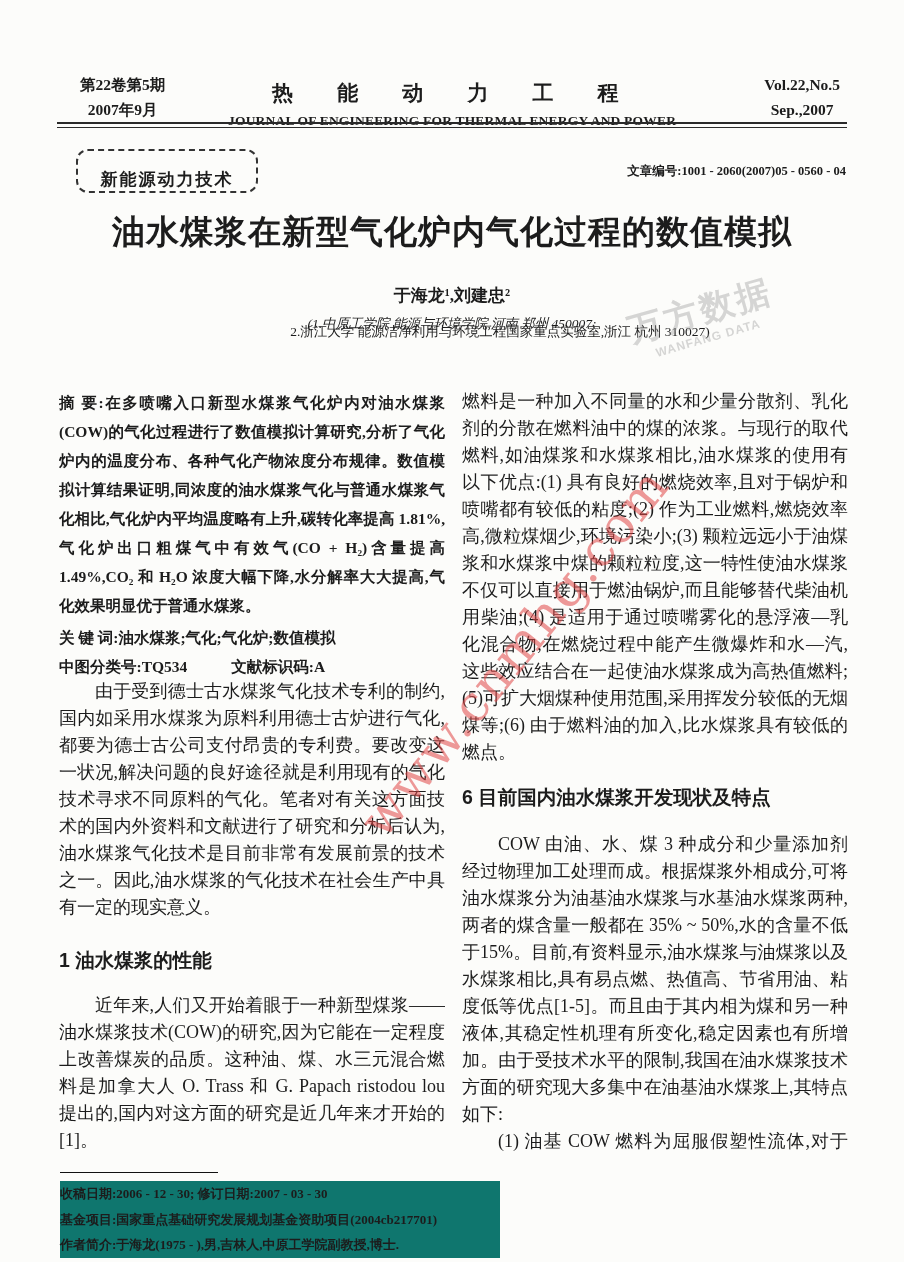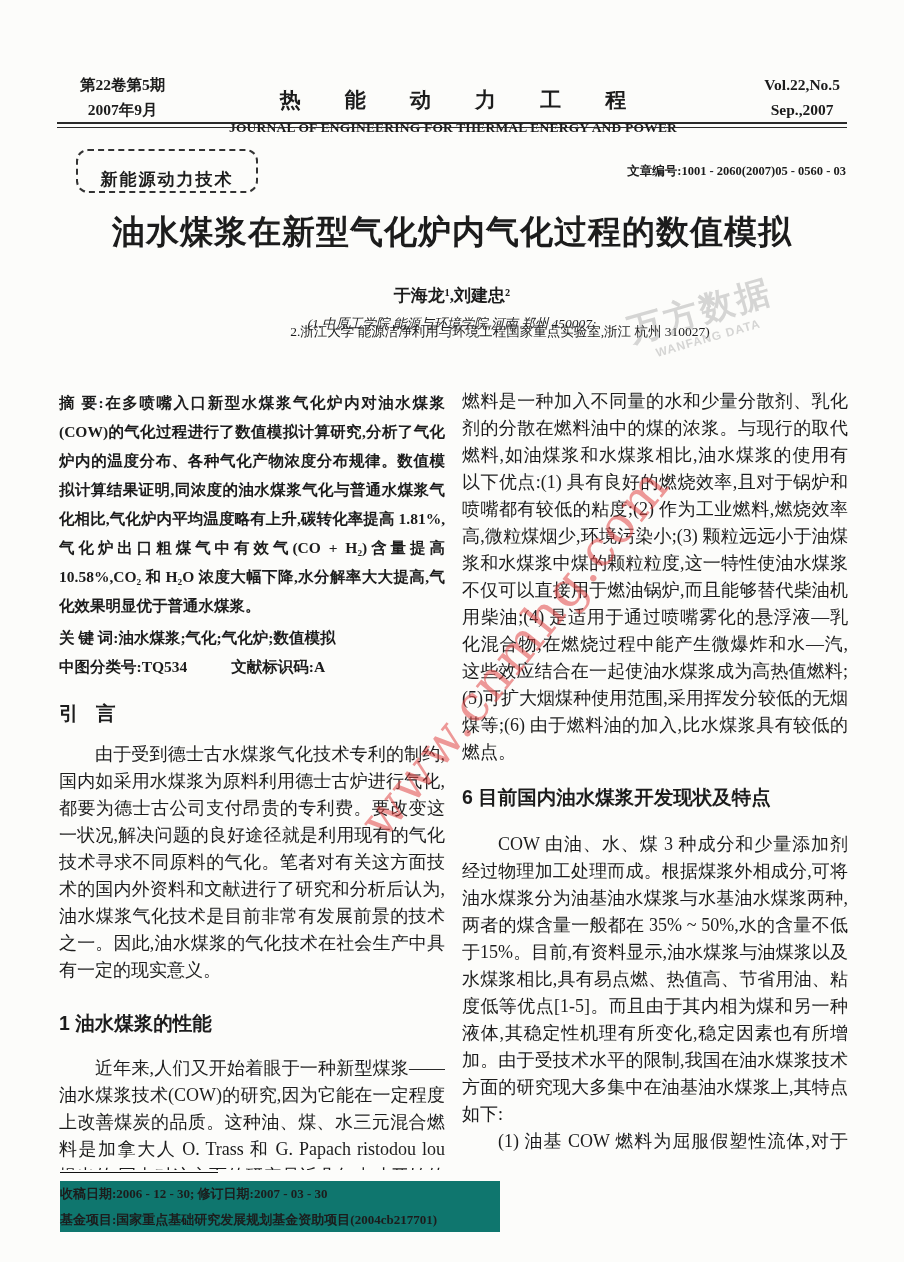"热能动力工程" .hdr-center { text-align: center -> left; top: 16px -> 9px }
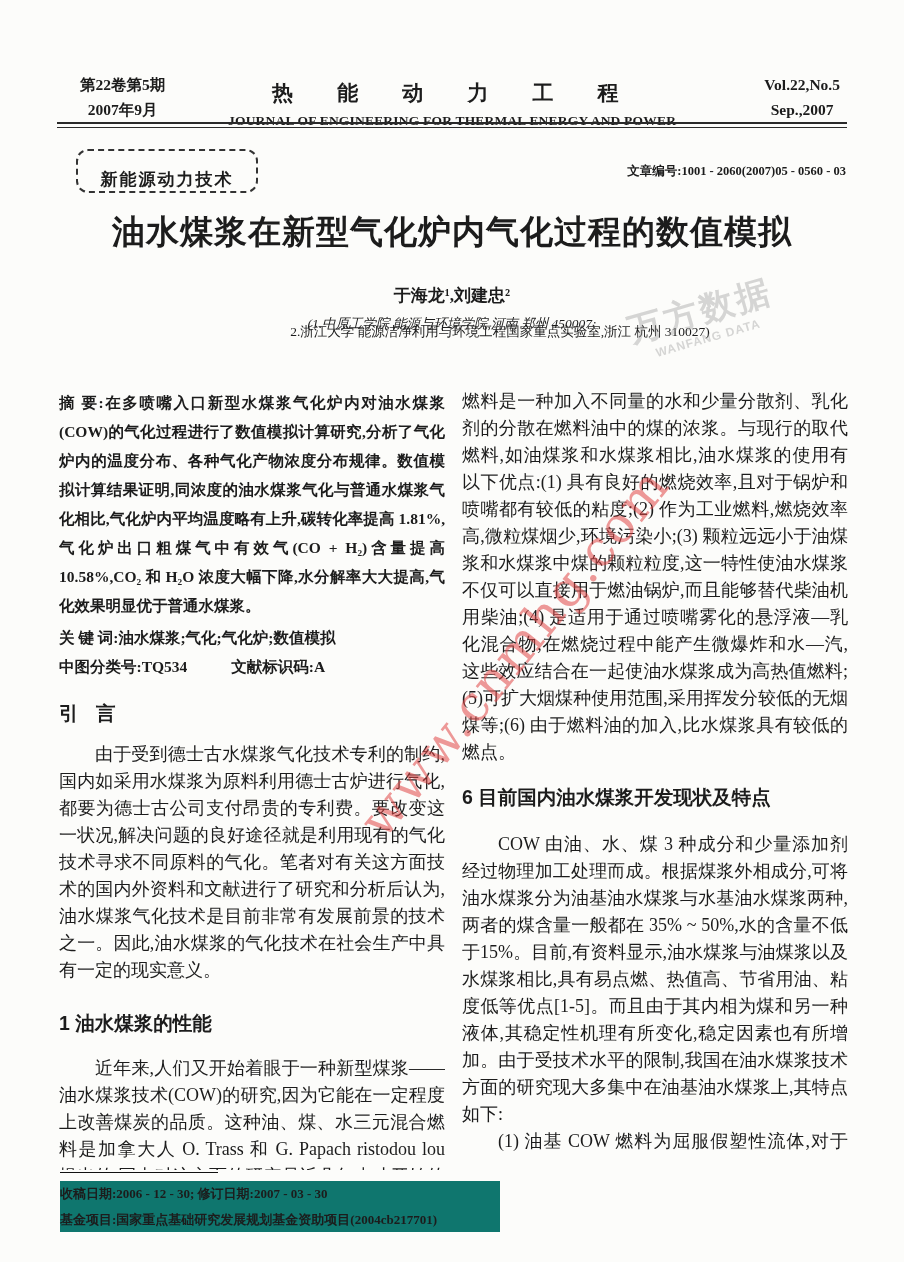"文章编号:1001 - 2060(2007)05 - 0560" div.article-no { text: 03 -> 04 }
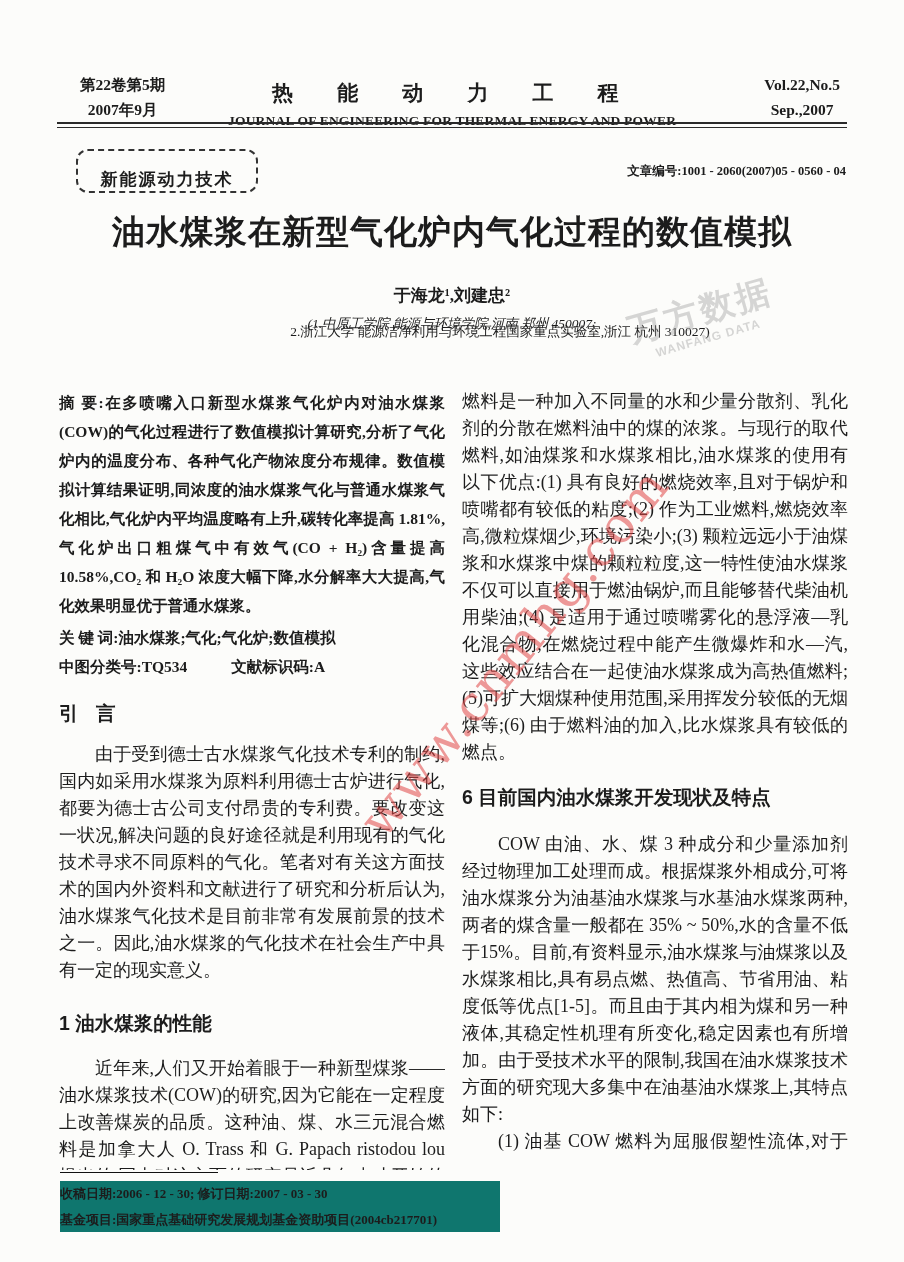"在多喷嘴入口新型水煤浆气化炉内对油水煤浆(COW)的气化过程进行了数值模拟计算研" span { text: 10.58%,CO₂ -> 1.49%,CO₂ }
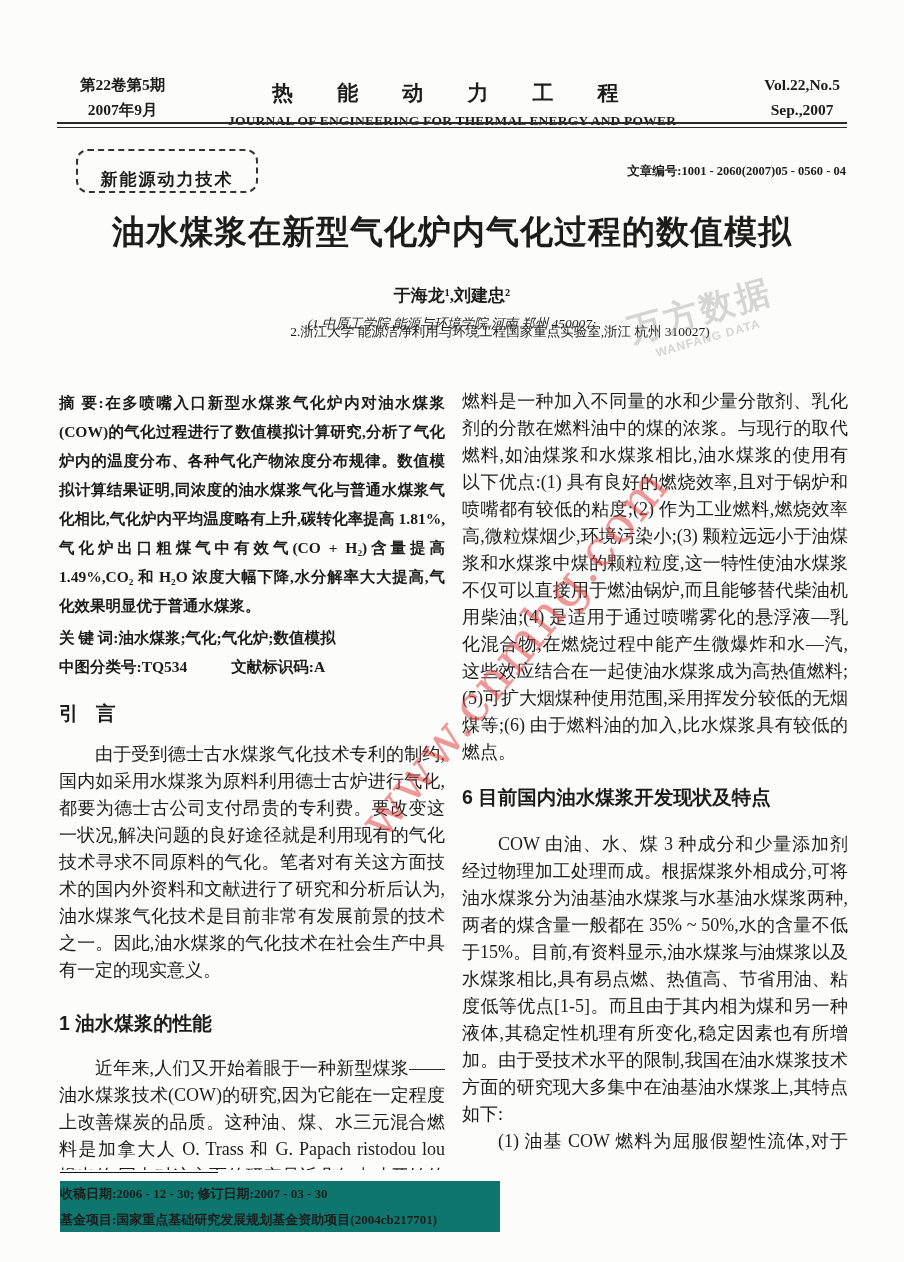"引 言" h2.sec-h { html: <h2>引 言</h2> -> none }
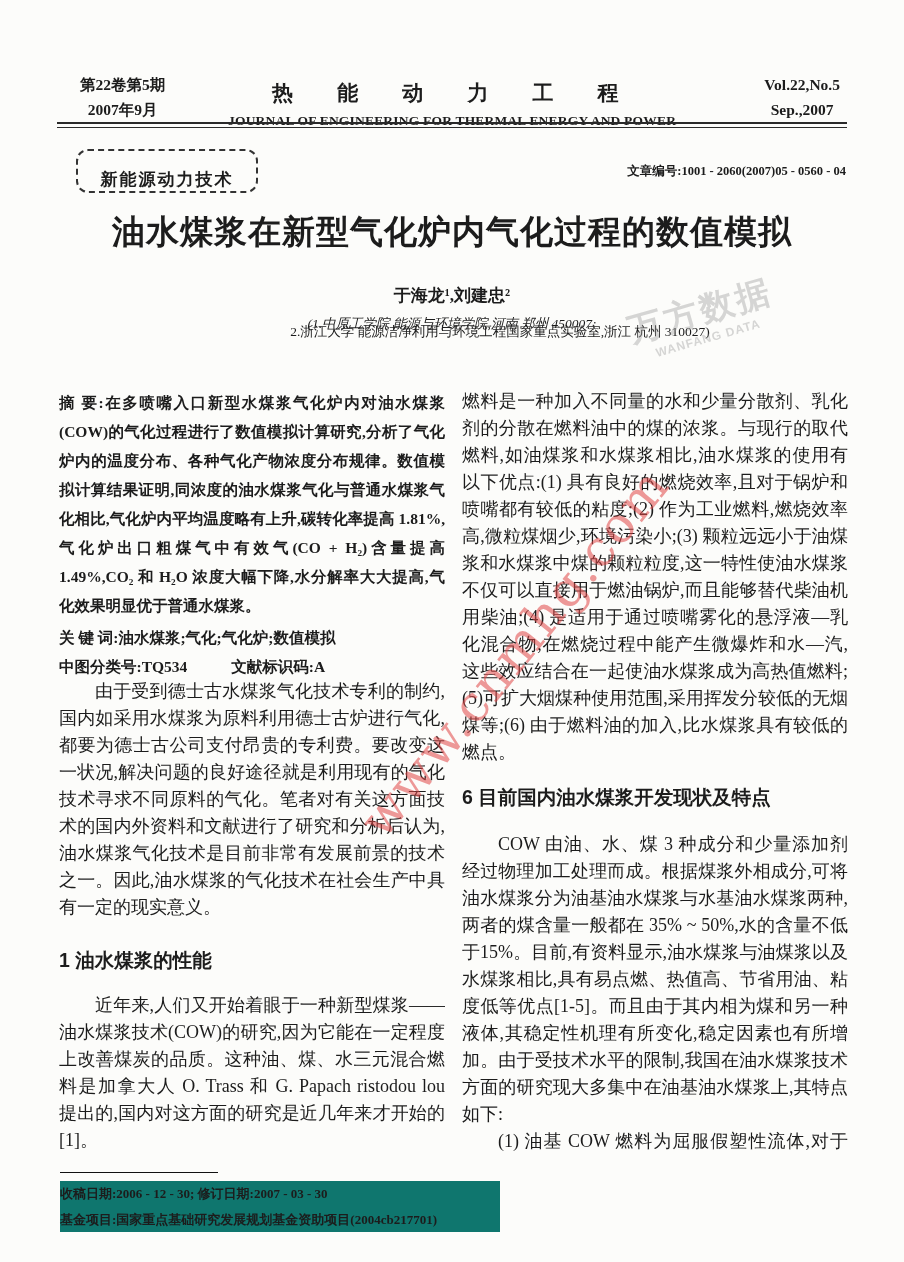"作者简介:于海龙(1975 - ),男,吉林人,中原工学院副教授,博士." div { html: none -> <div>作者简介:于海龙(1975 - ),男,吉林人,中原工学院副教授,博士.</div> }
